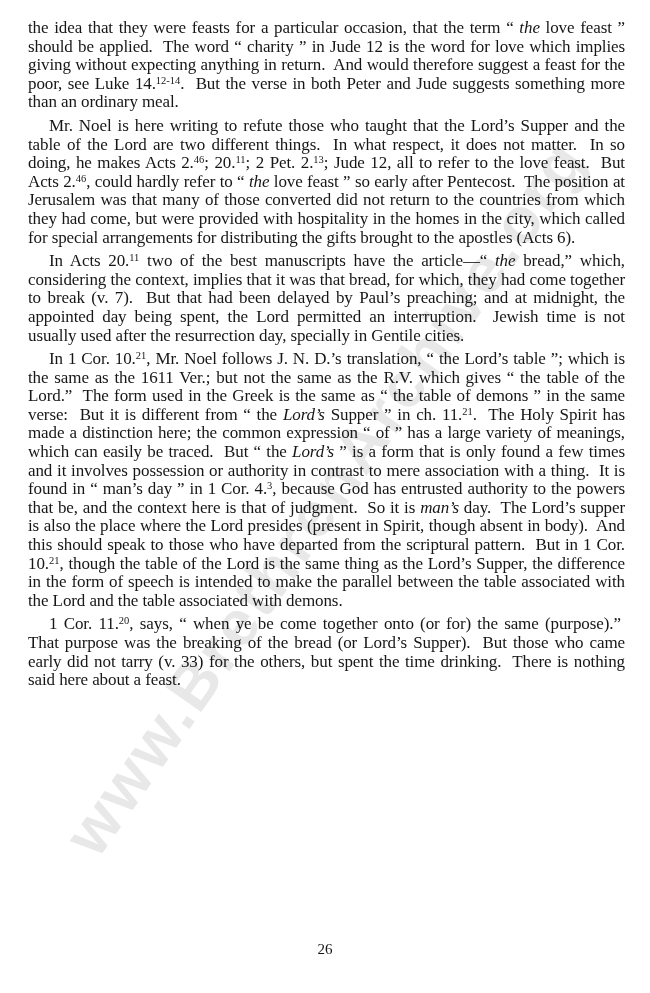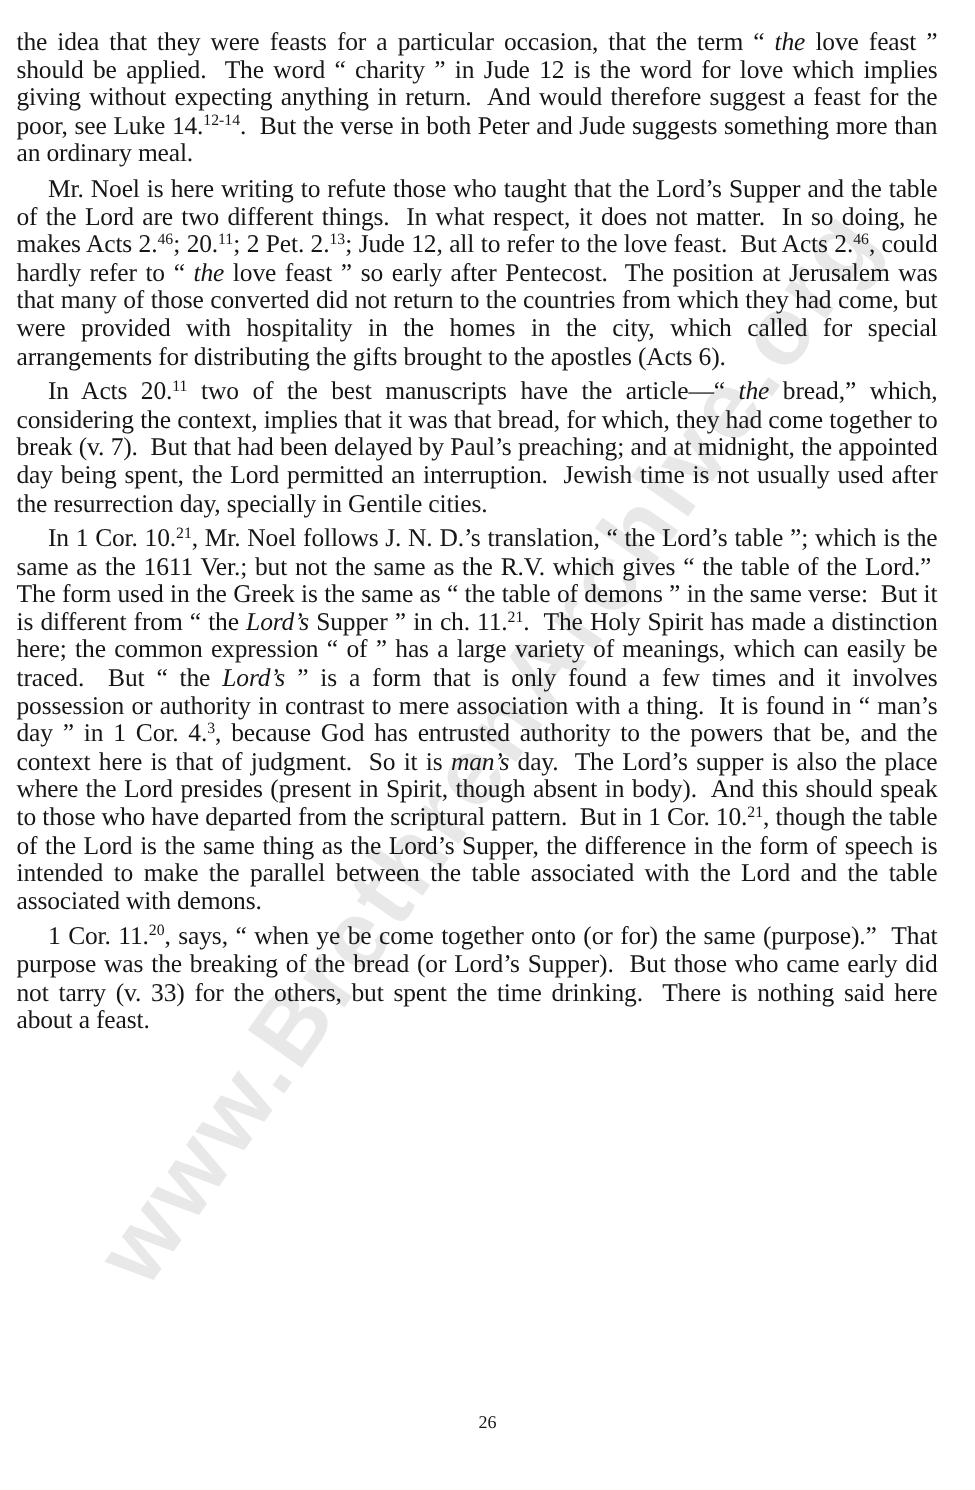"the idea that they were" .text-block { padding: 19px 25px 0 11px -> 19px 25px 0 28px }
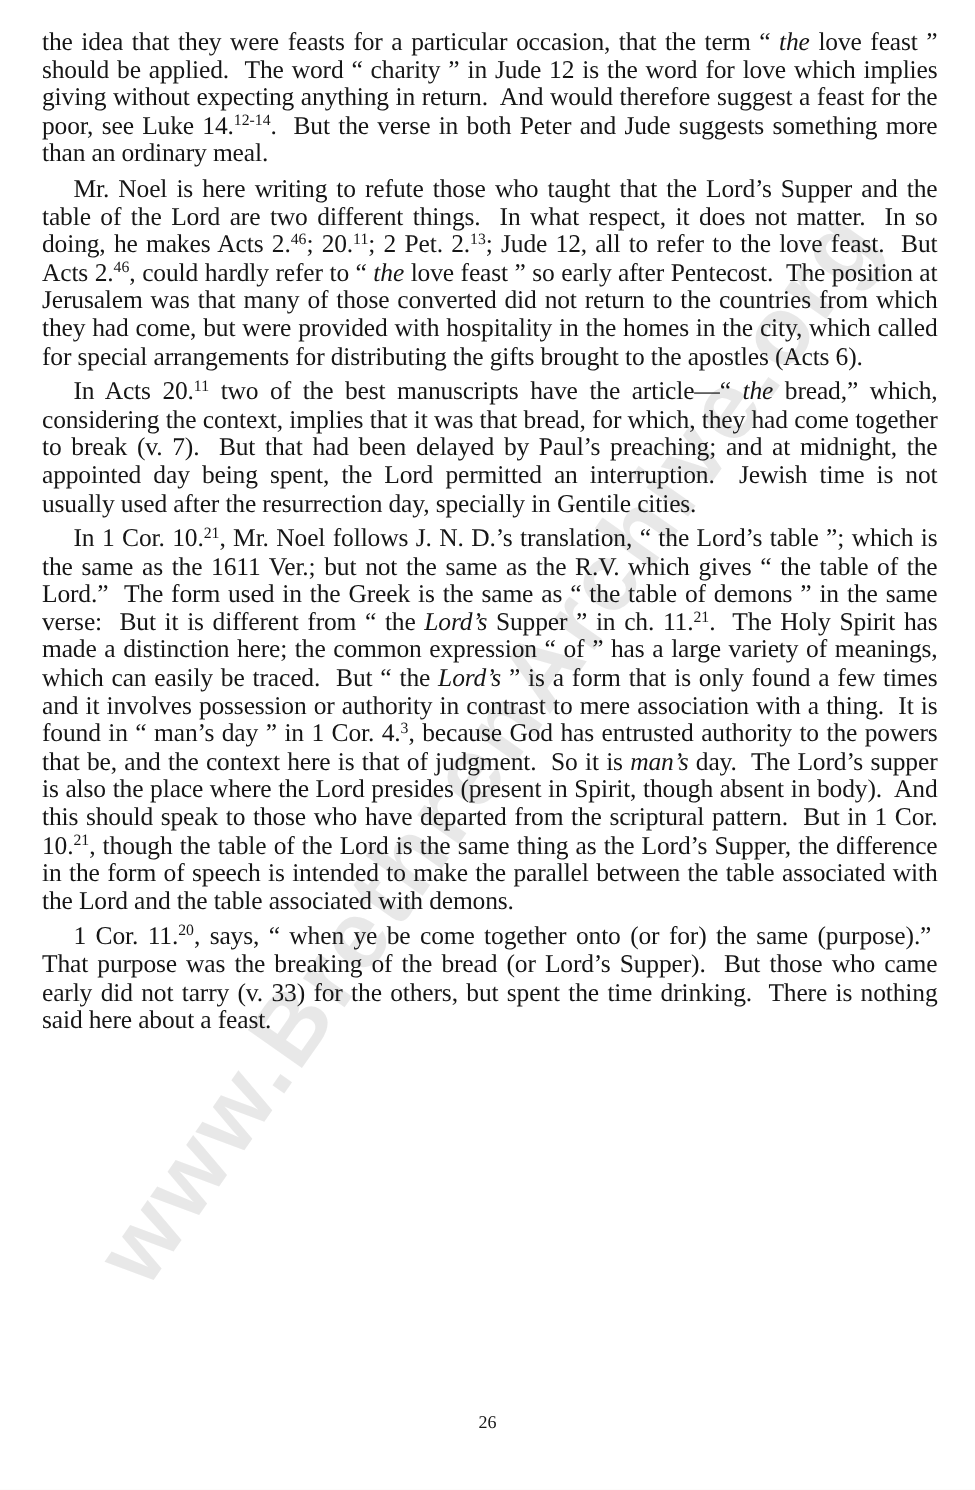"26" .page-number { font-size: 12px -> 15px }
